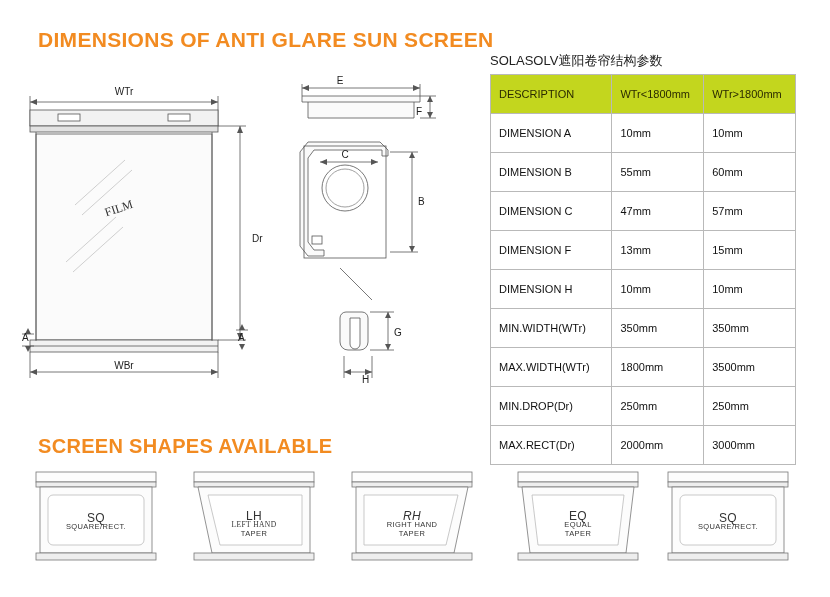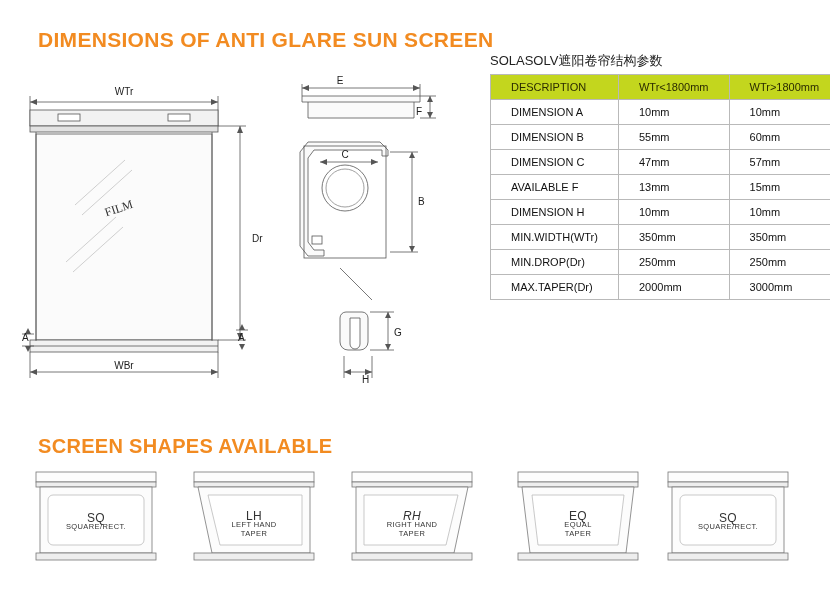"DESCRIPTION" table.spec th, table.spec td { height: 25px -> 39px; padding: 6px 20px -> 6px 8px }
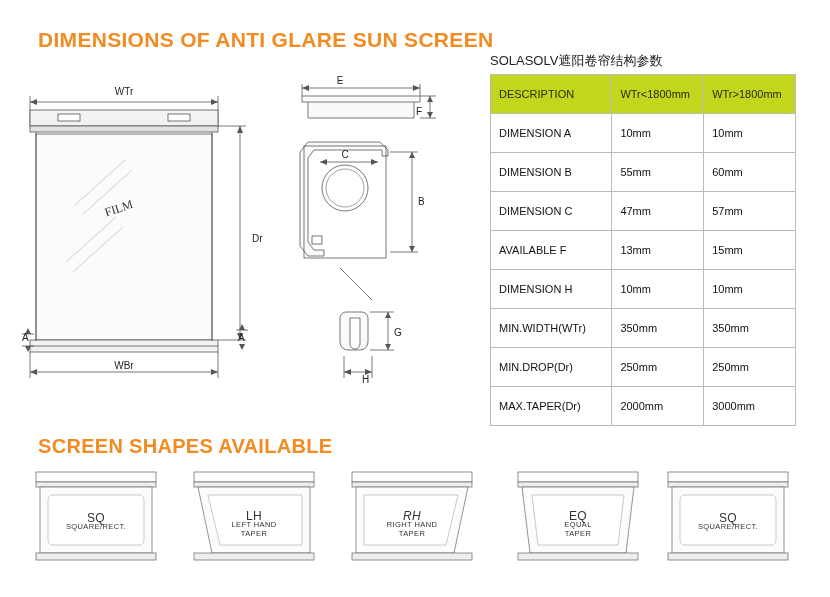"AVAILABLE F" td { text: AVAILABLE -> DIMENSION }
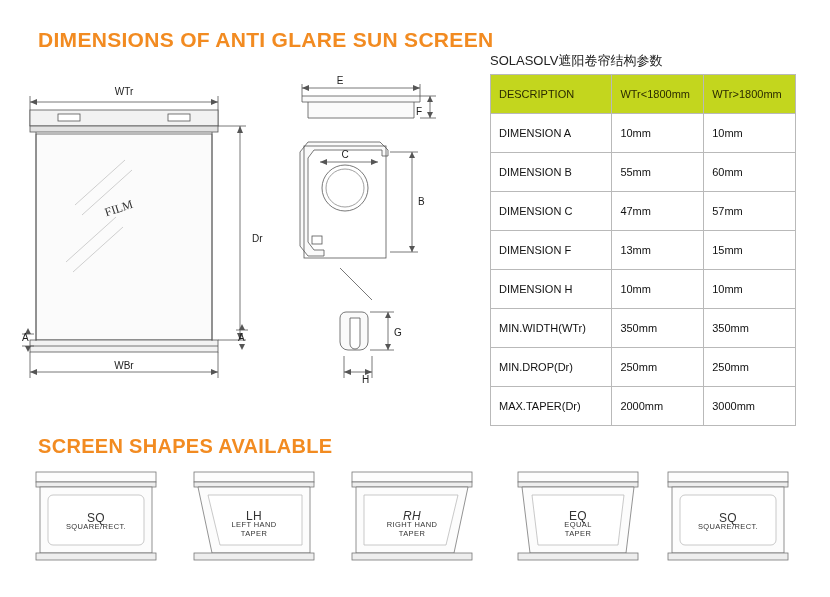"MAX.WIDTH(WTr)" tr { html: none -> <tr> <td>MAX.WIDTH(WTr)</td> <td>1800mm</td> <td>3500mm</td> </tr> }
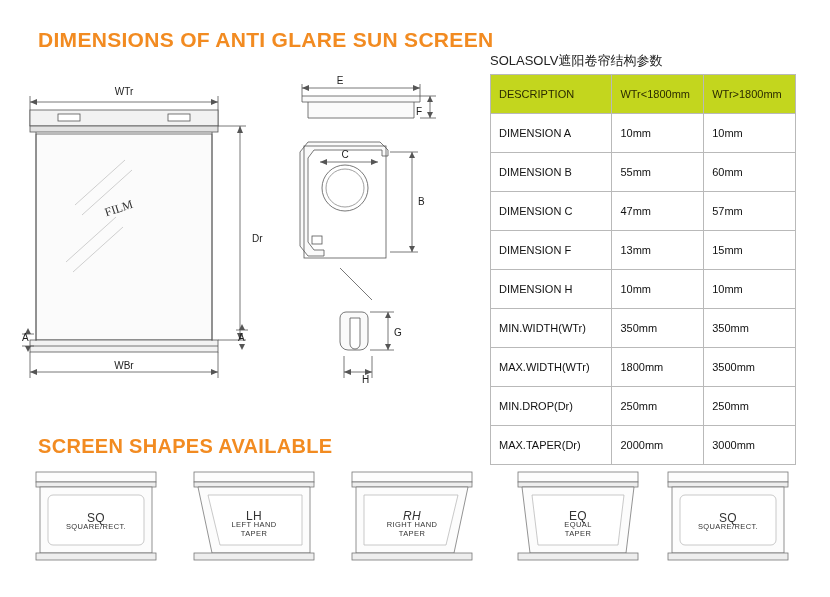"MAX.TAPER(Dr)" td { text: MAX.TAPER -> MAX.RECT }
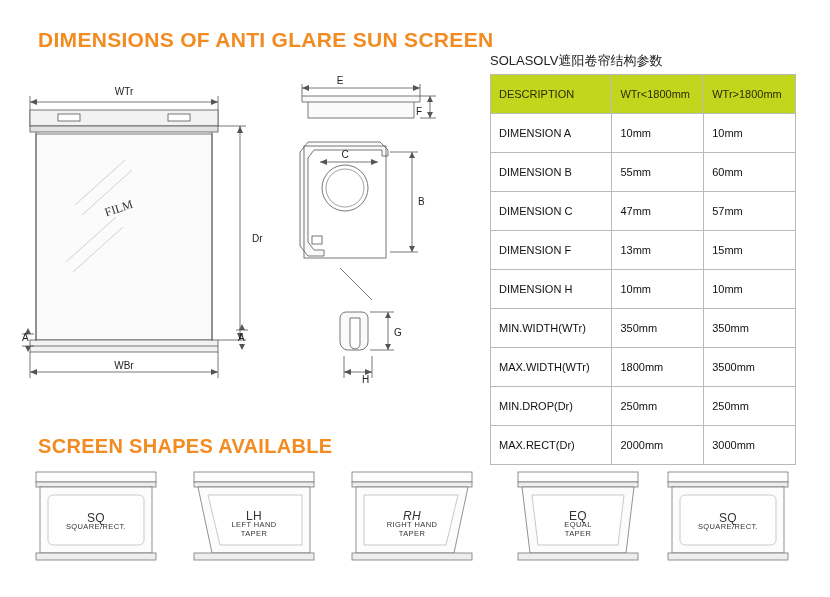"LEFT HAND" div.shape-label { font-family: none -> Liberation Serif, serif }
